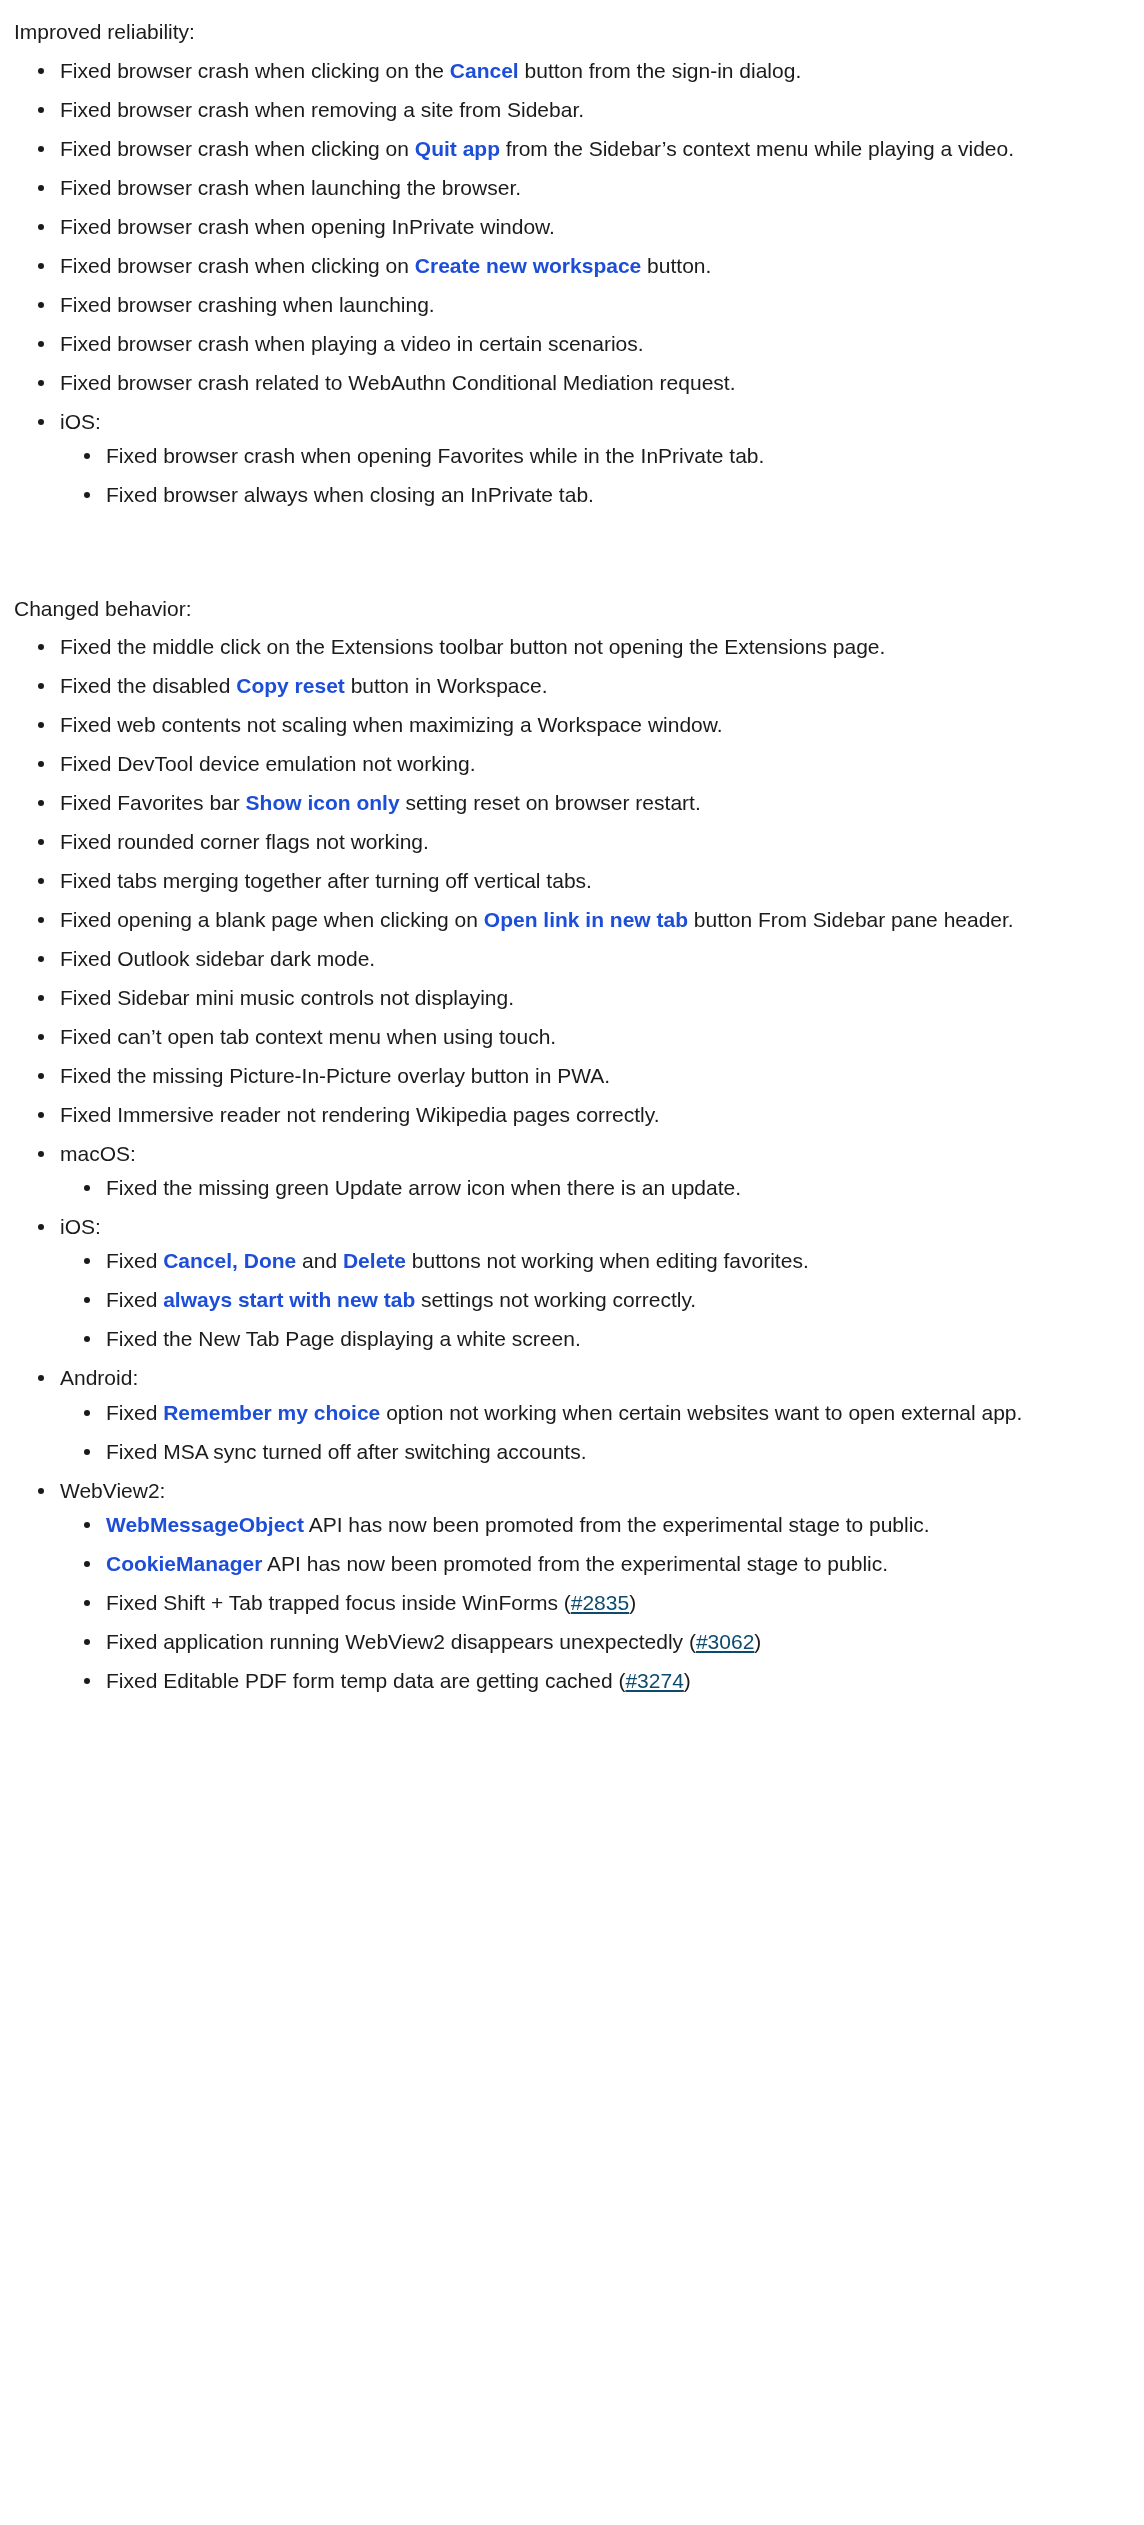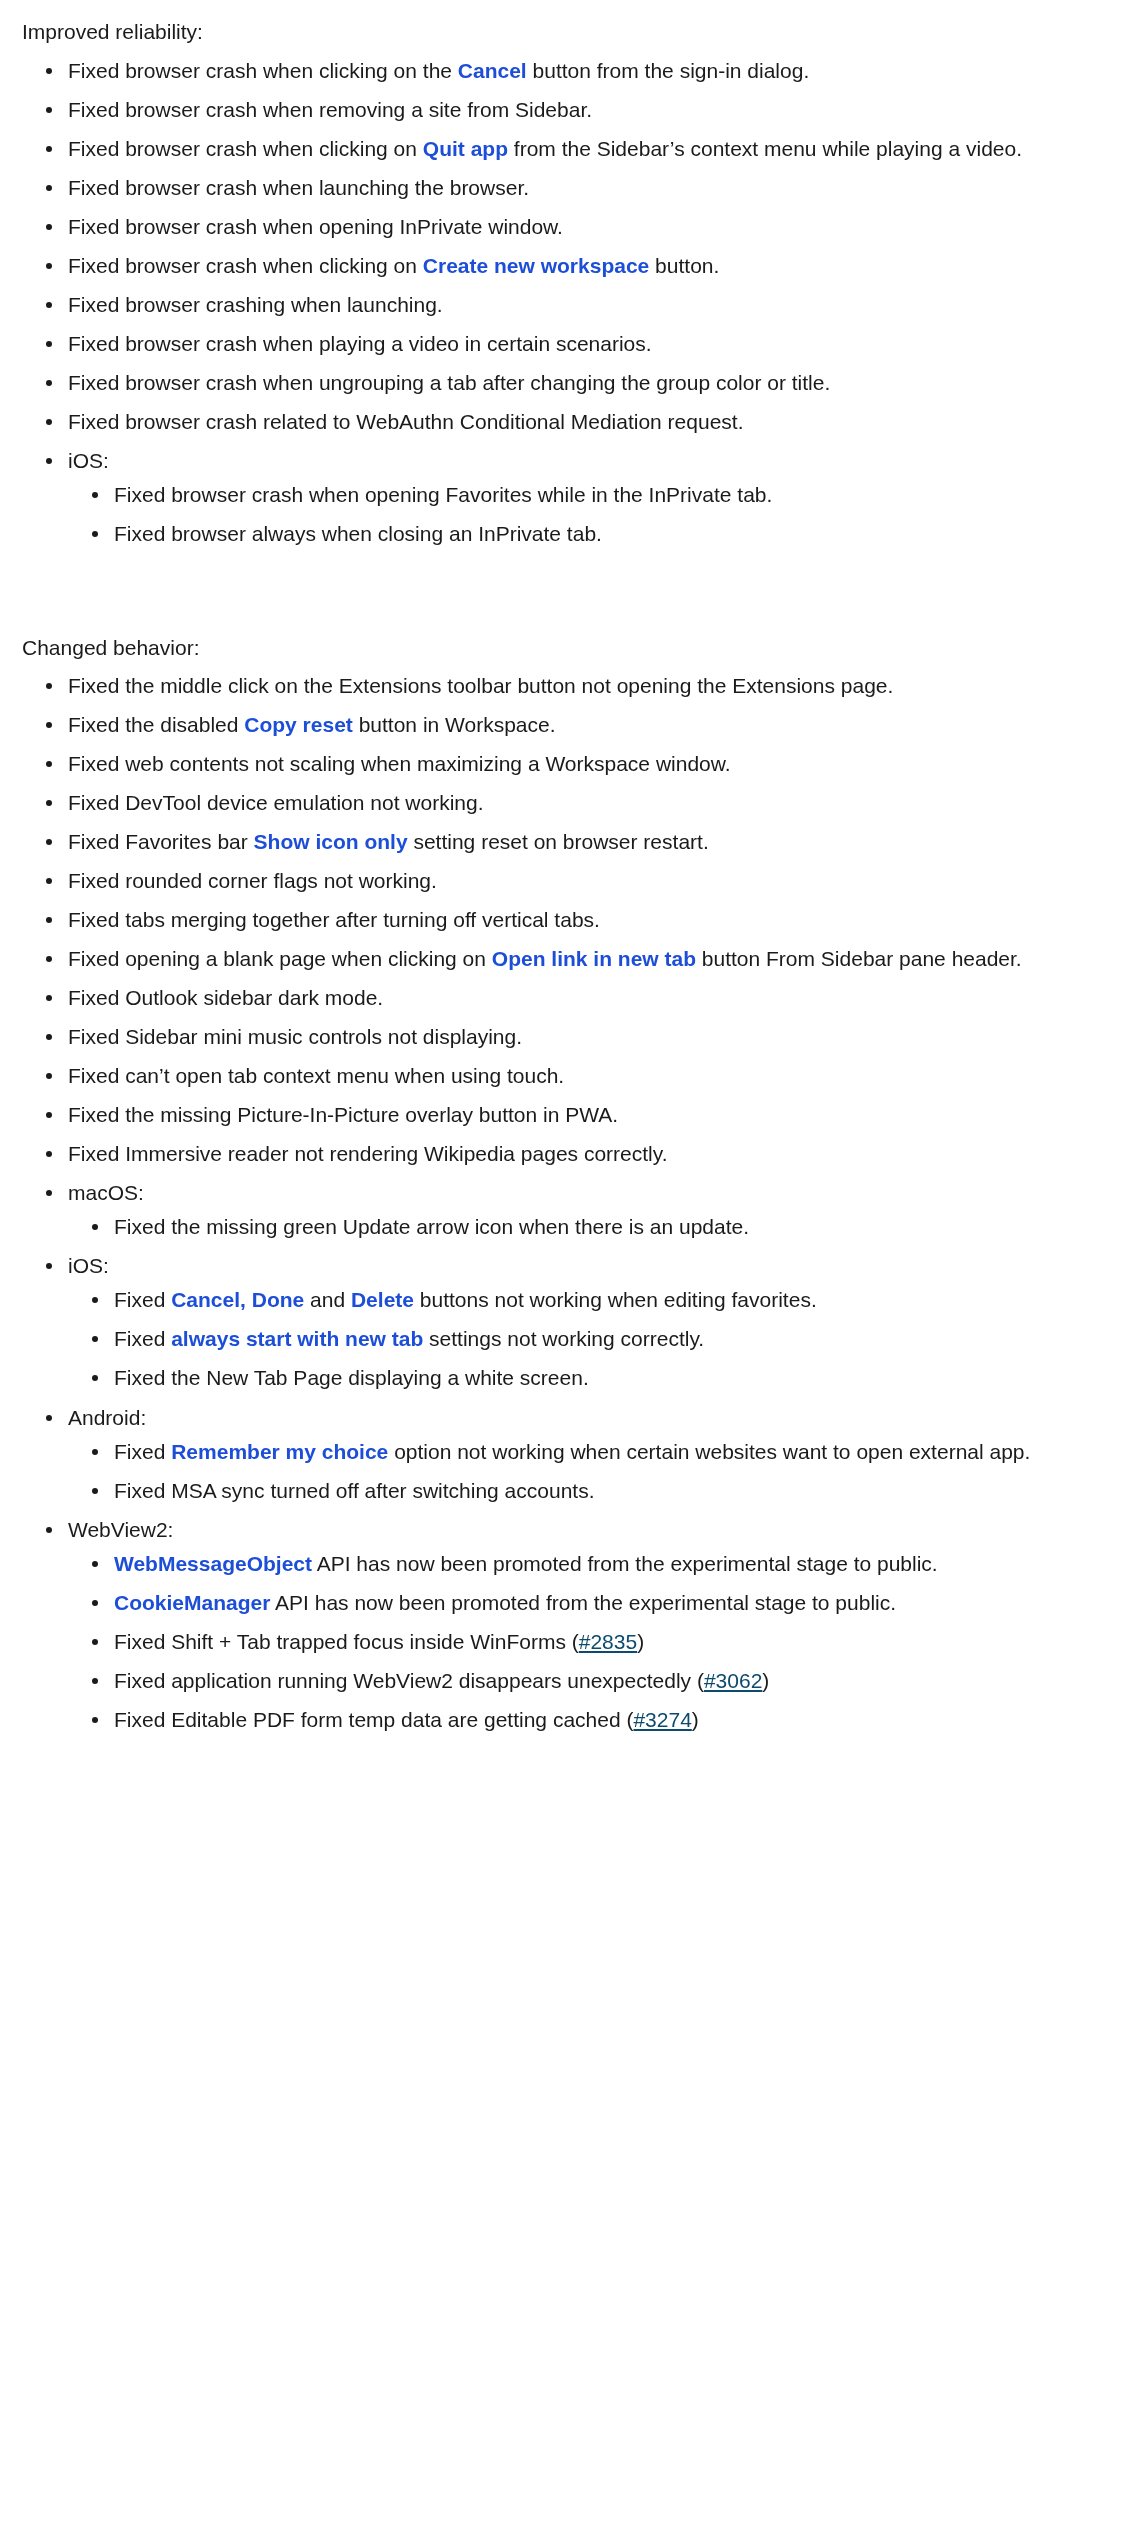"Improved reliability:" .page { padding: 6px 40px 40px 22px -> 6px 40px 40px 14px }
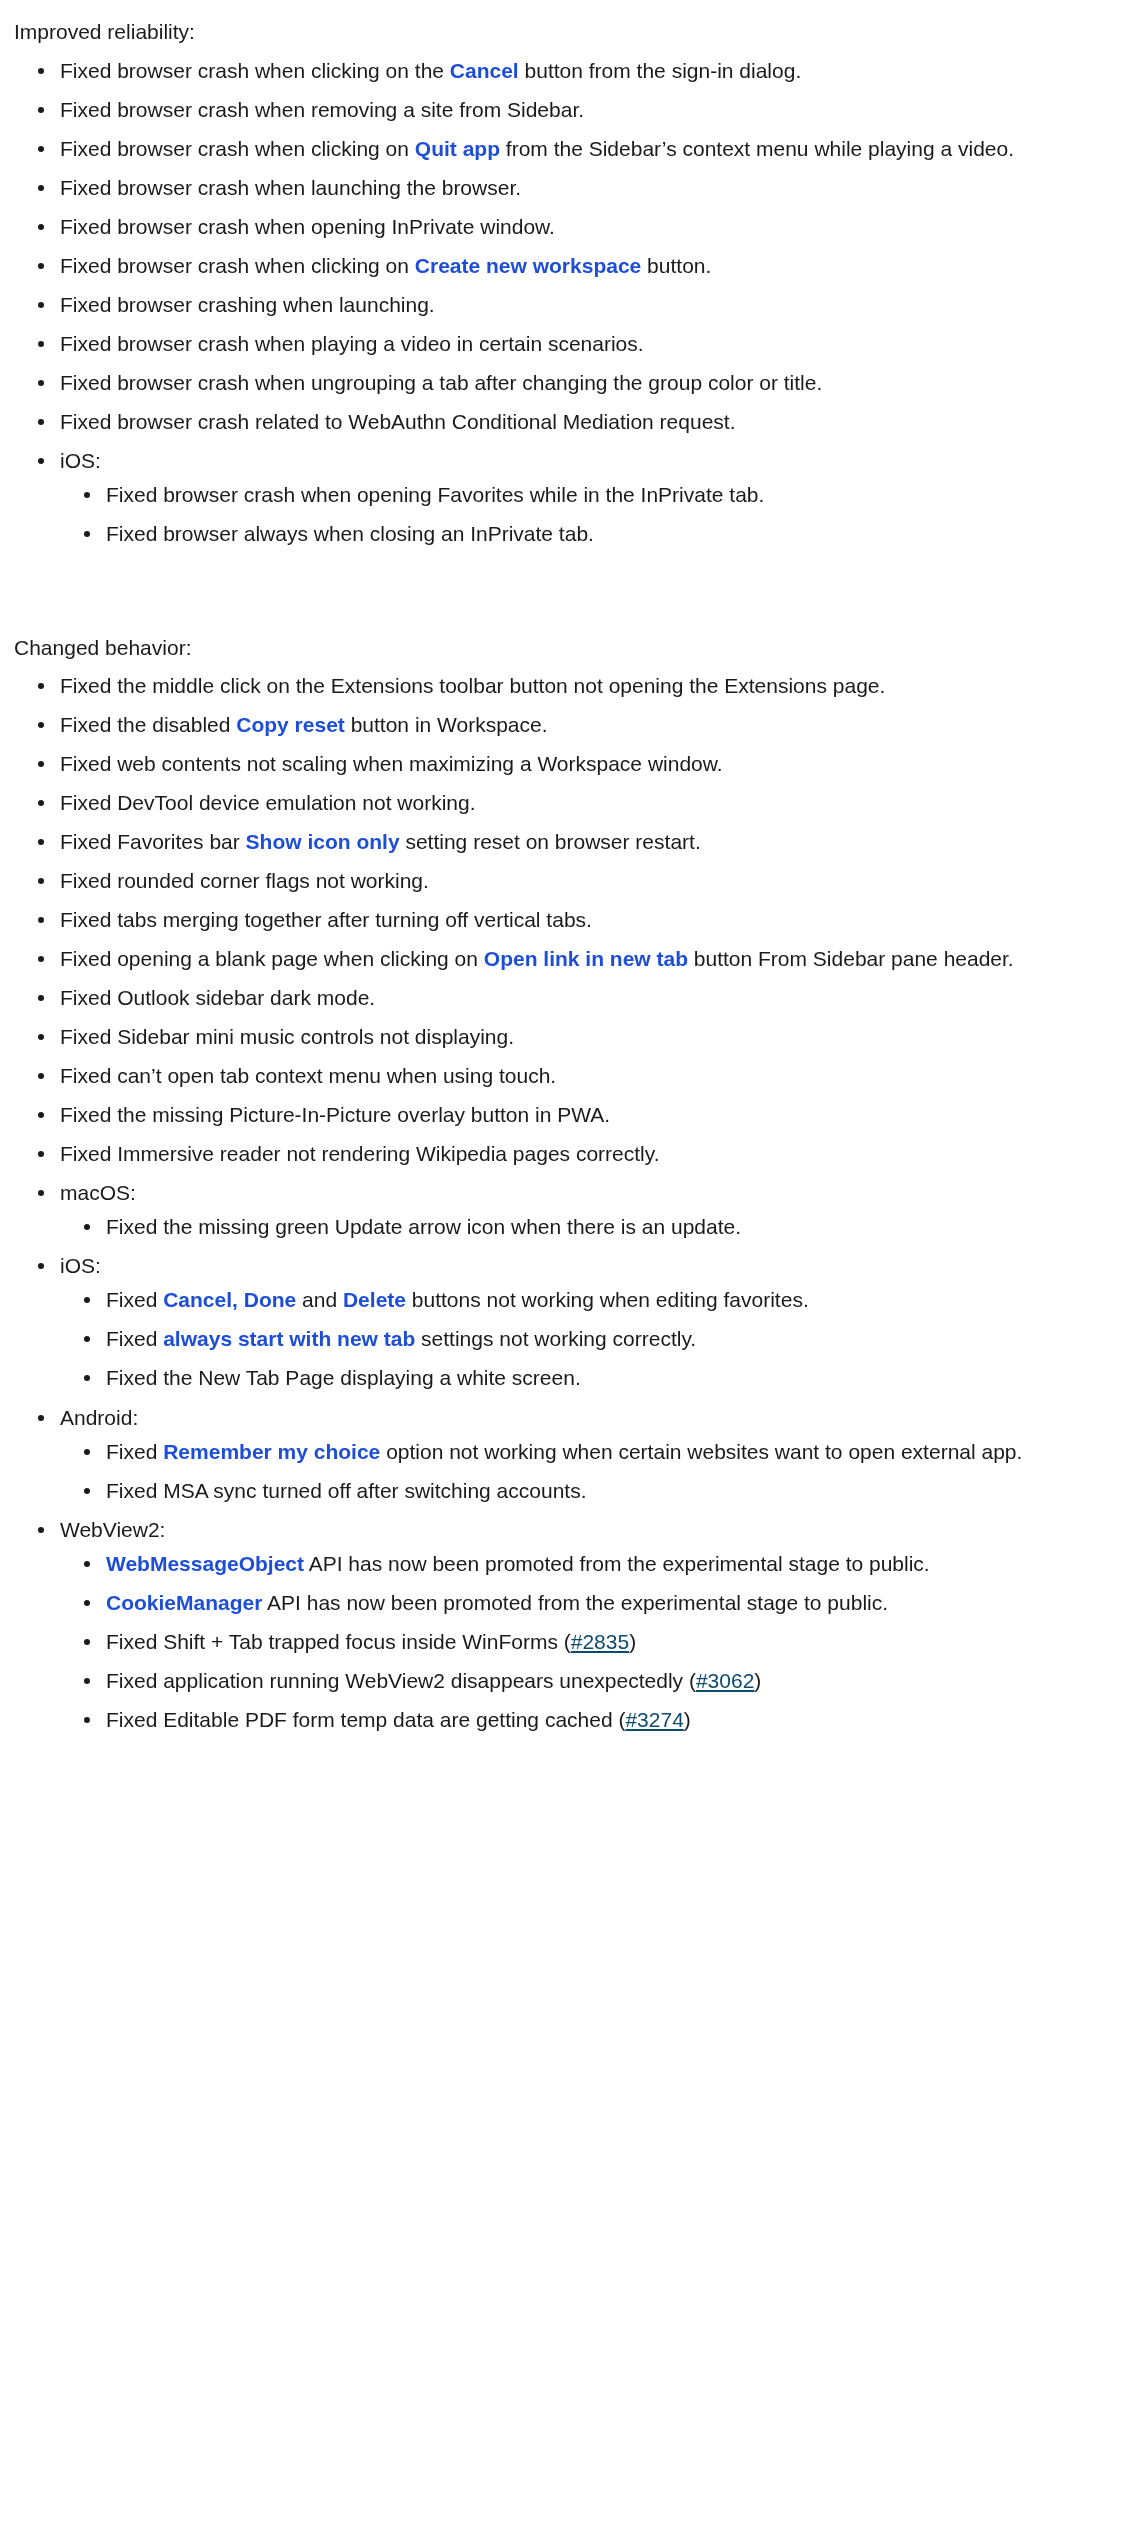"Fixed browser crash when ungrouping" li.item { html: <li> <span><span>Fixed browser crash when ungrouping a tab after changing the group color or title.</span></span> </li> -> none }
